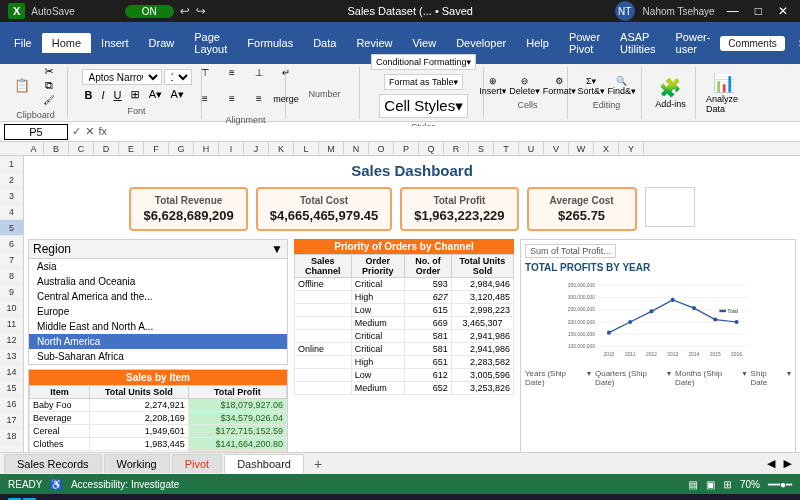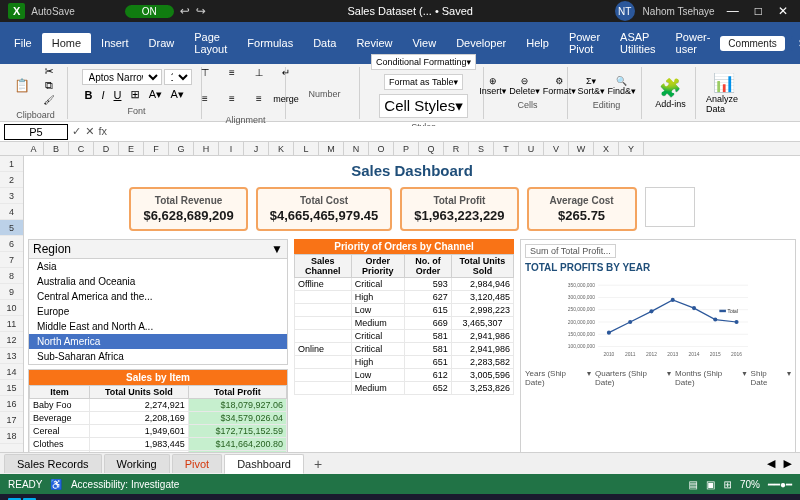"627" td { font-style: none -> italic }
